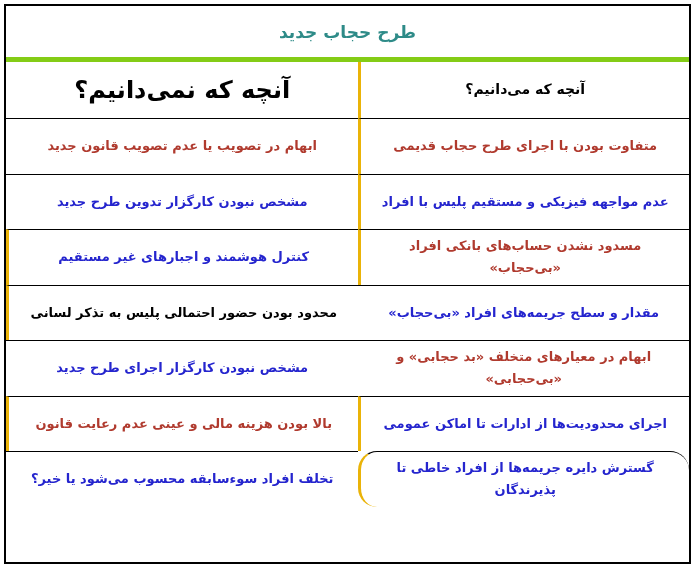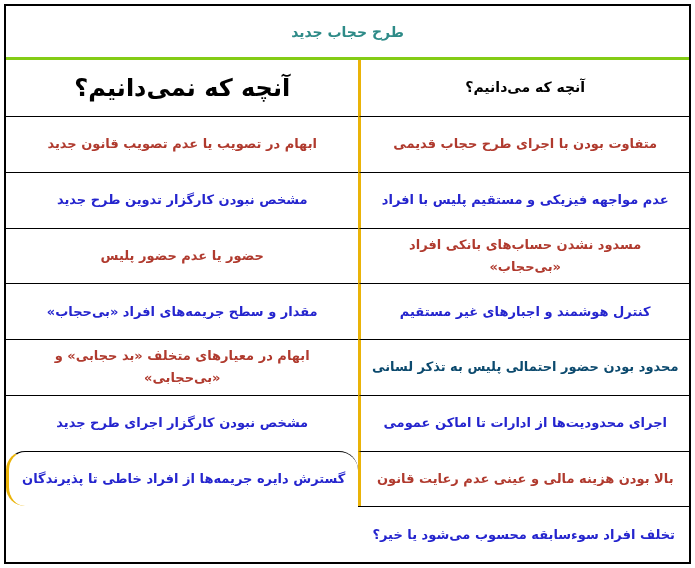"طرح حجاب جدید" .title-row { border-bottom: 3px solid #84cc16 -> 5px solid #84cc16; font-size: 14px -> 17px }
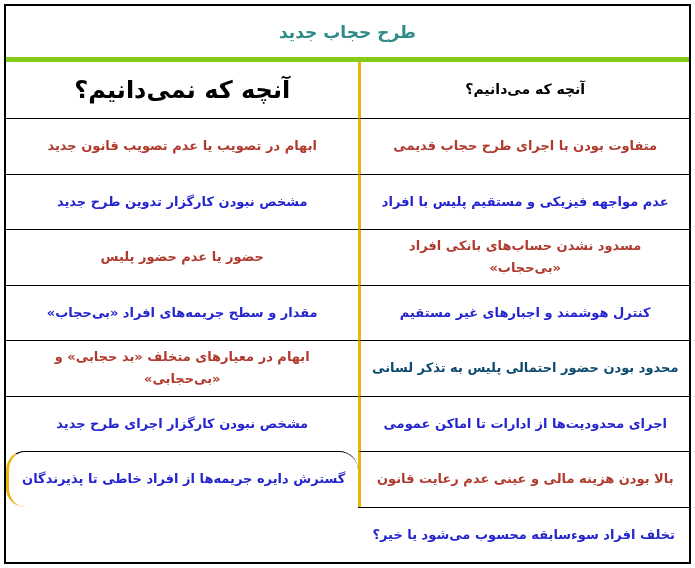"حضور یا عدم حضور پلیس" div.cell { html: <div>حضور یا عدم حضور پلیس</div> -> none }
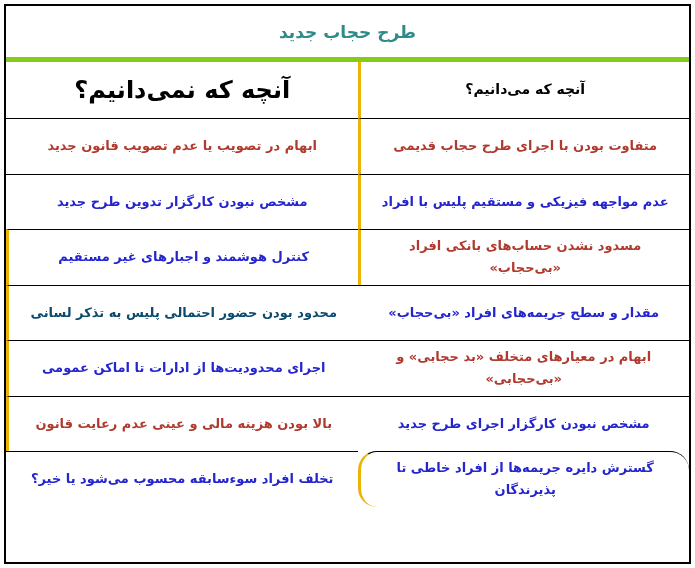"محدود بودن حضور احتمالی پلیس" div.cell { color: #0c4a6e -> #000000 }
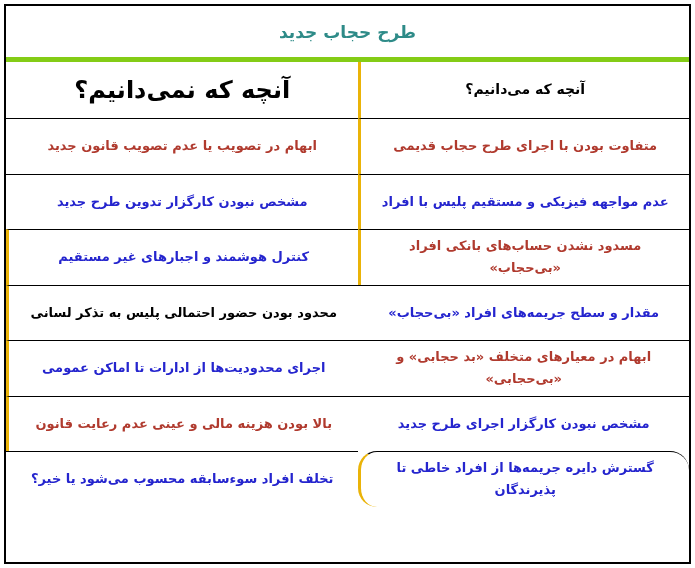"اجرای محدودیتها از ادارات تا" div.cell { order: before "مشخص نبودن کارگزار اجرای طرح" -> after "مشخص نبودن کارگزار اجرای طرح" }
